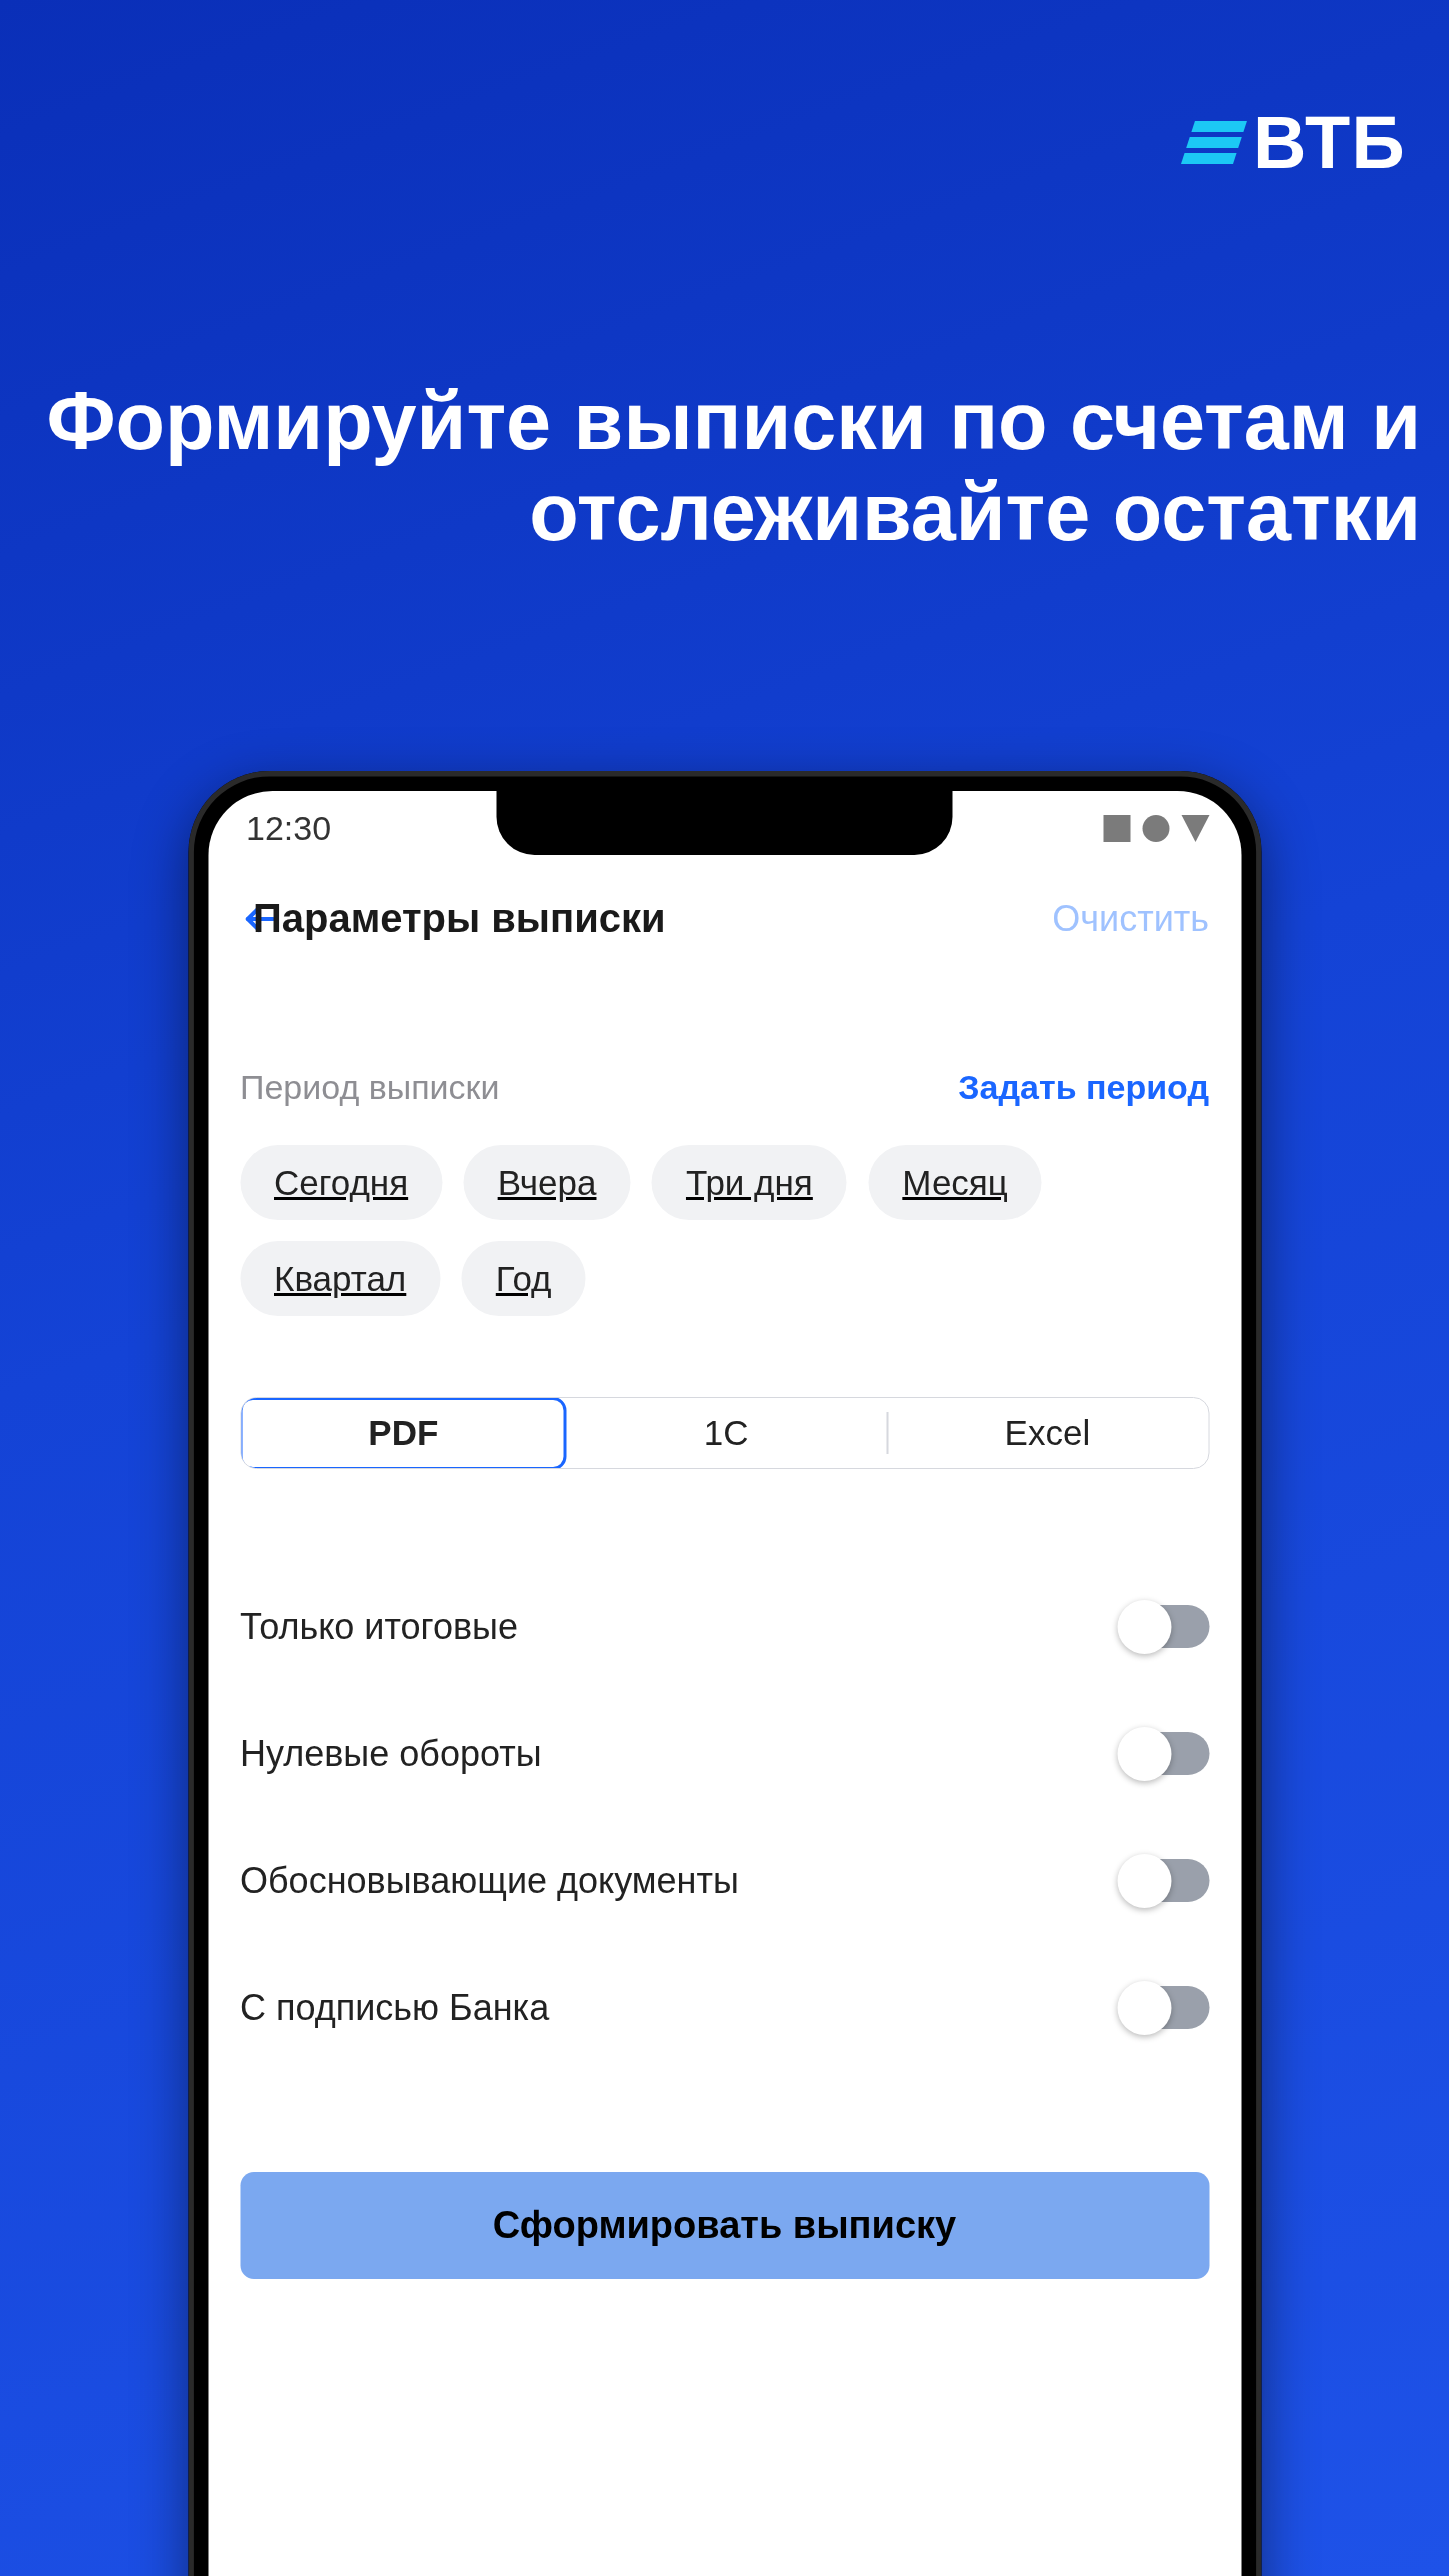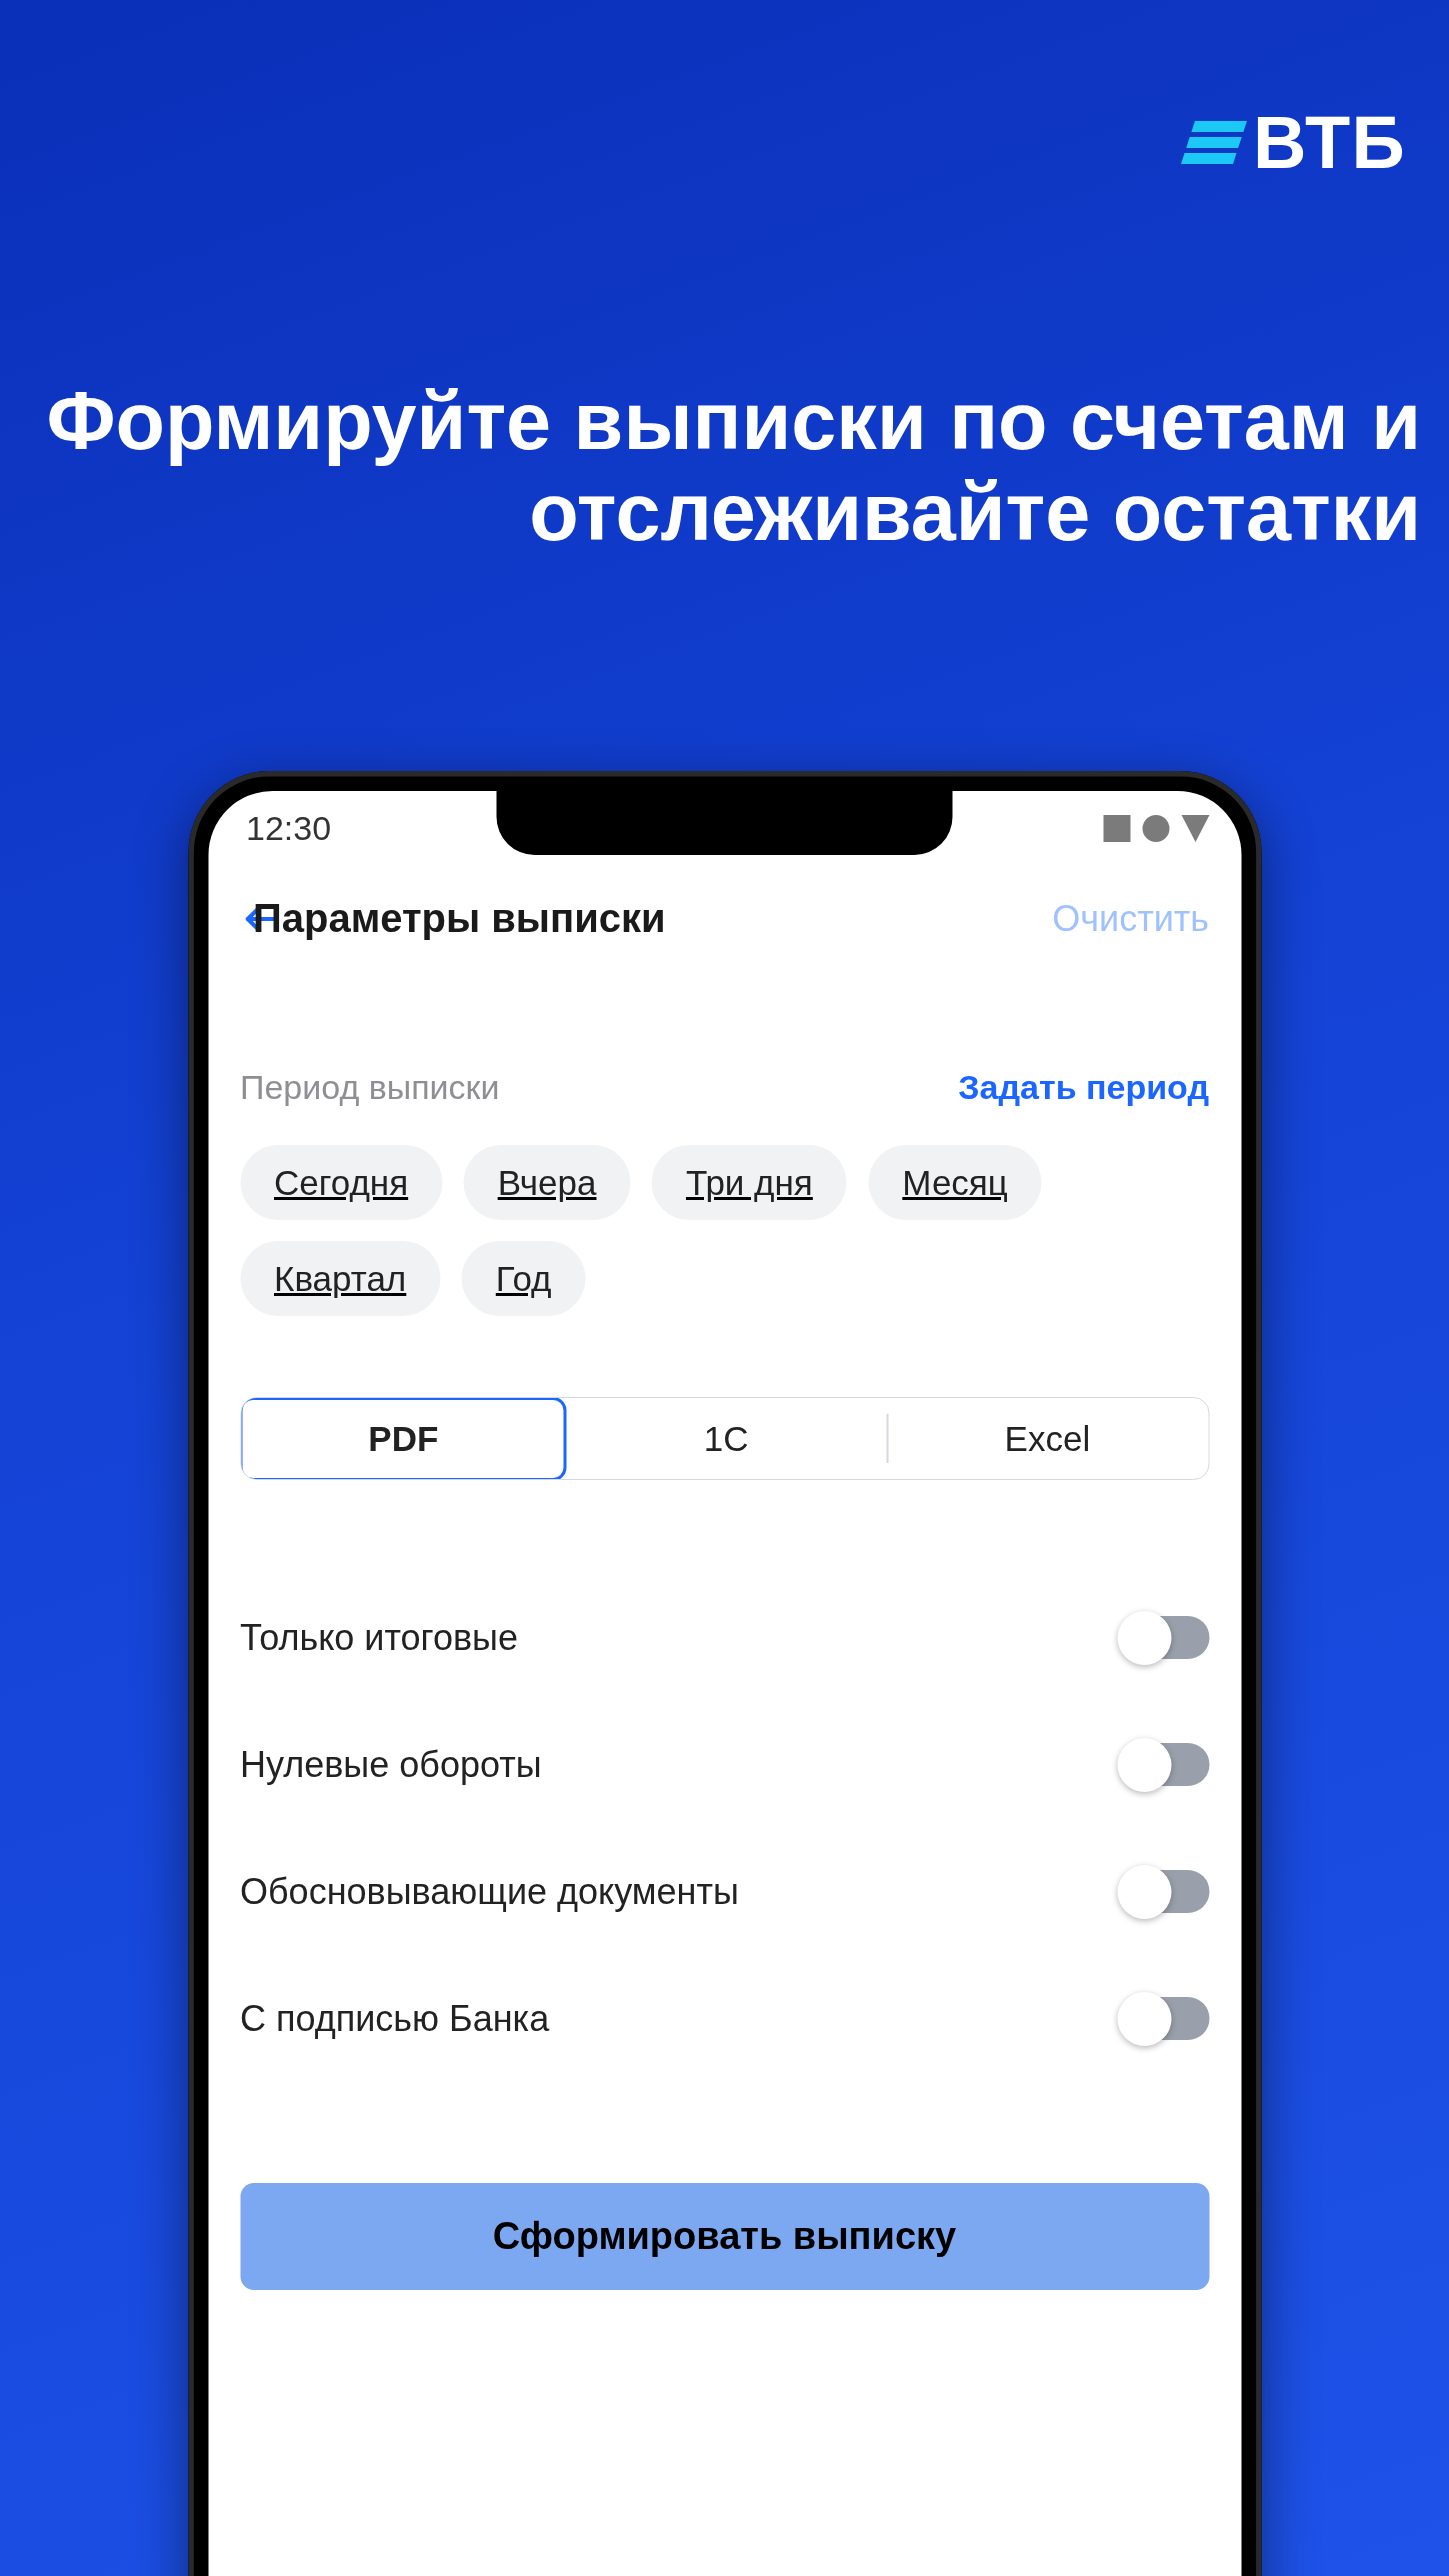"PDF" .segmented { height: 83px -> 72px }
